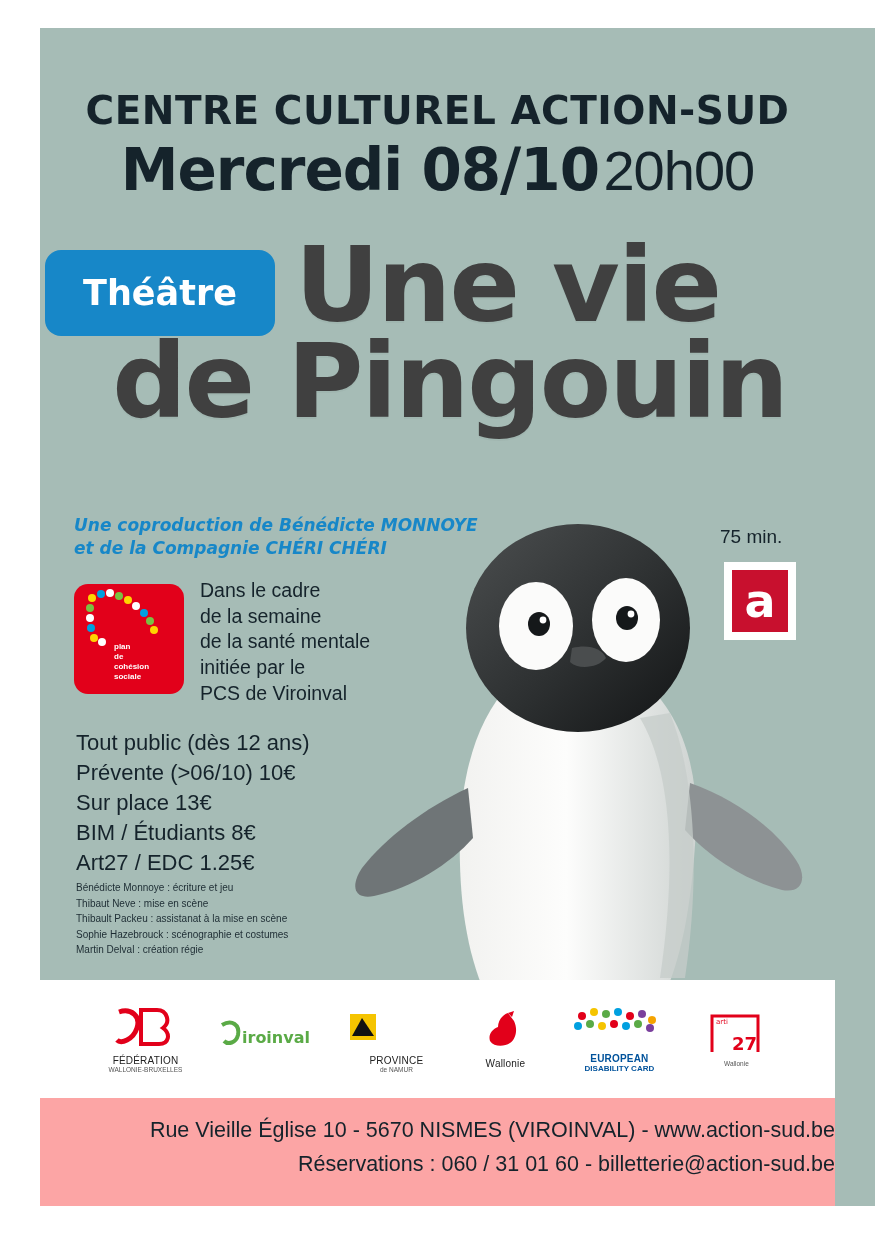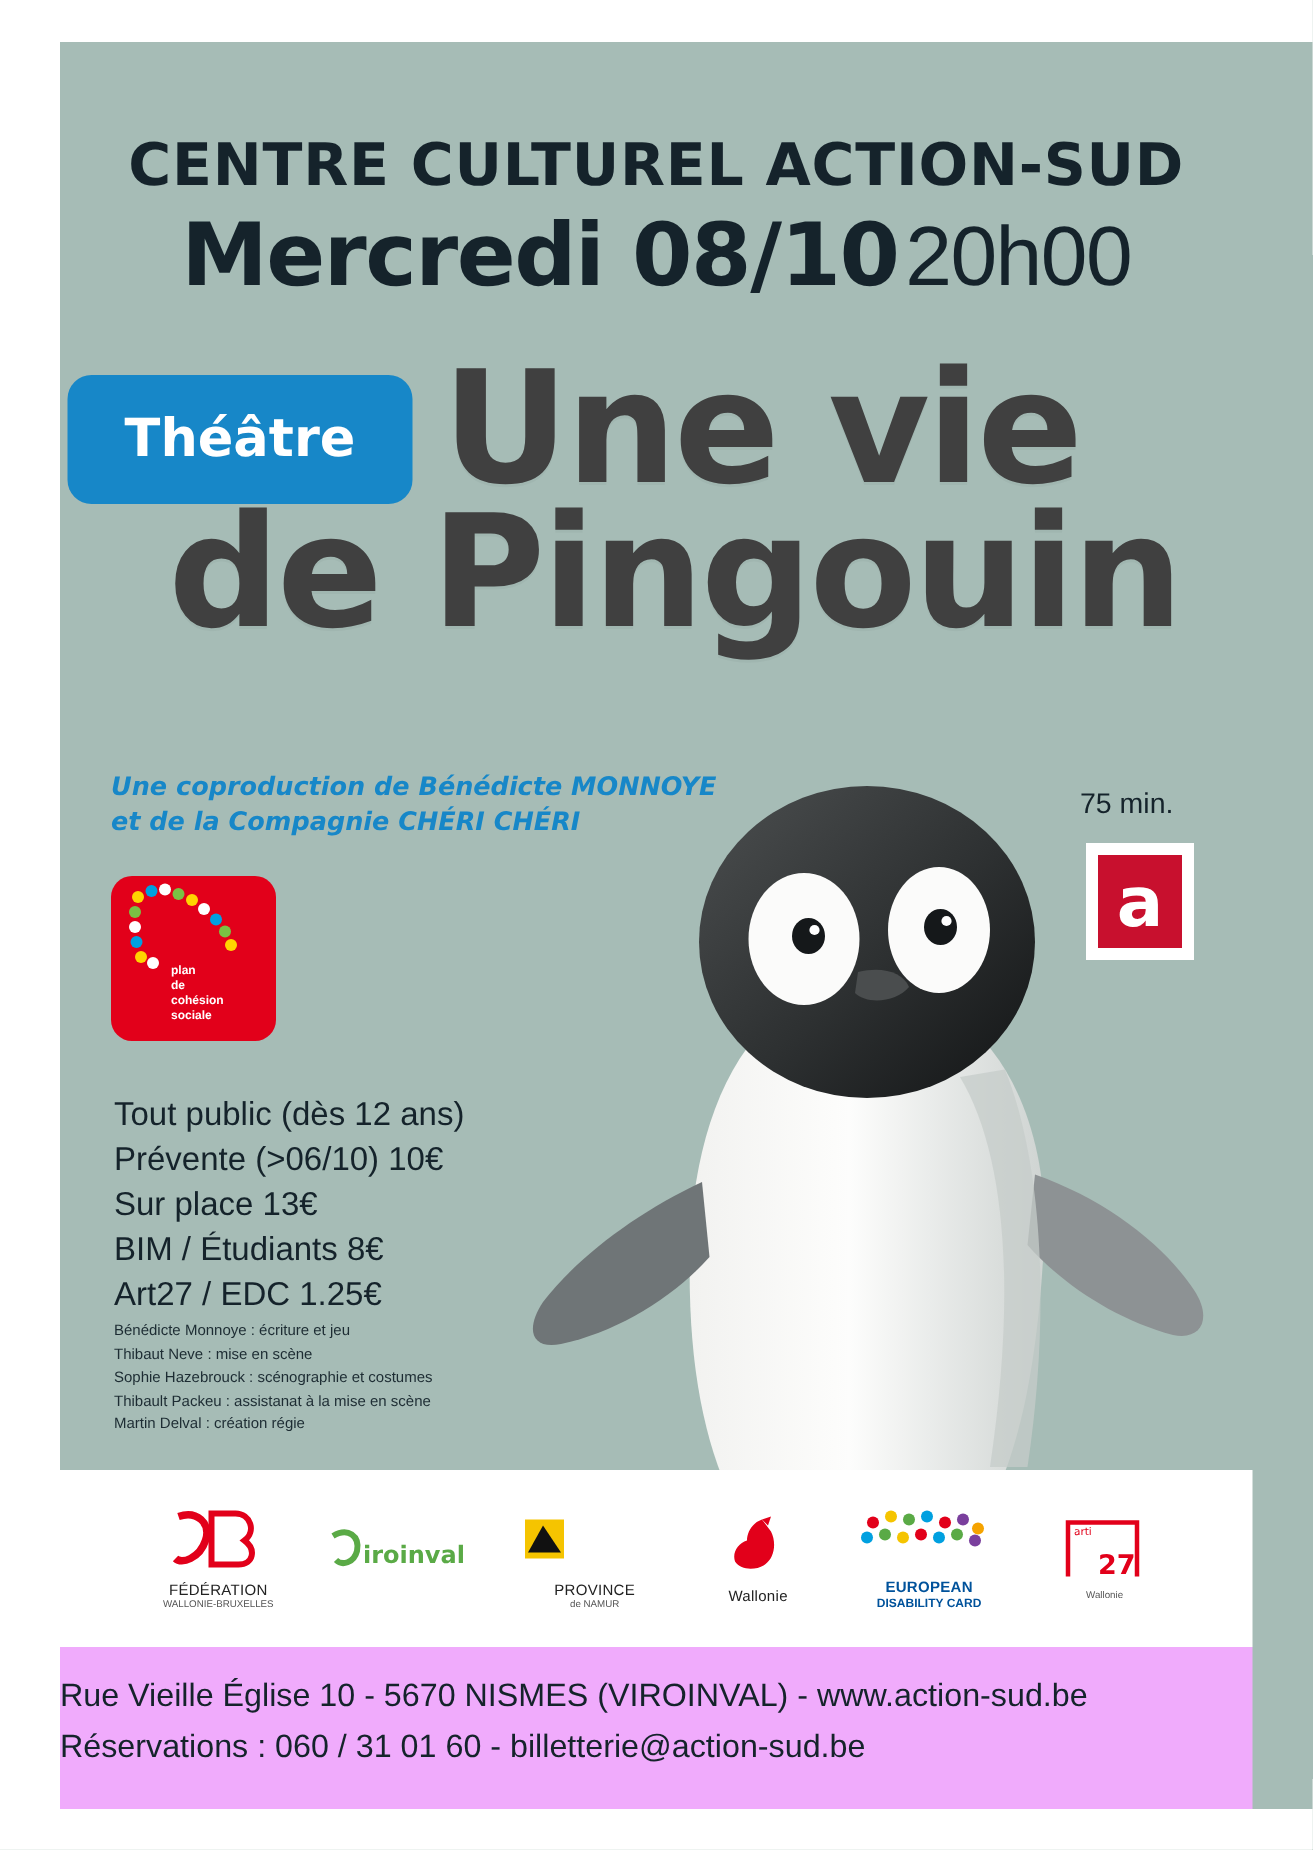"Dans le cadre" div.pcs-text { html: none -> <div> <div>Dans le cadre</div> <div>de la semaine</div> <div>de la santé mentale</div> <div>initiée par le</div> <div>PCS de Viroinval</div> </div> }
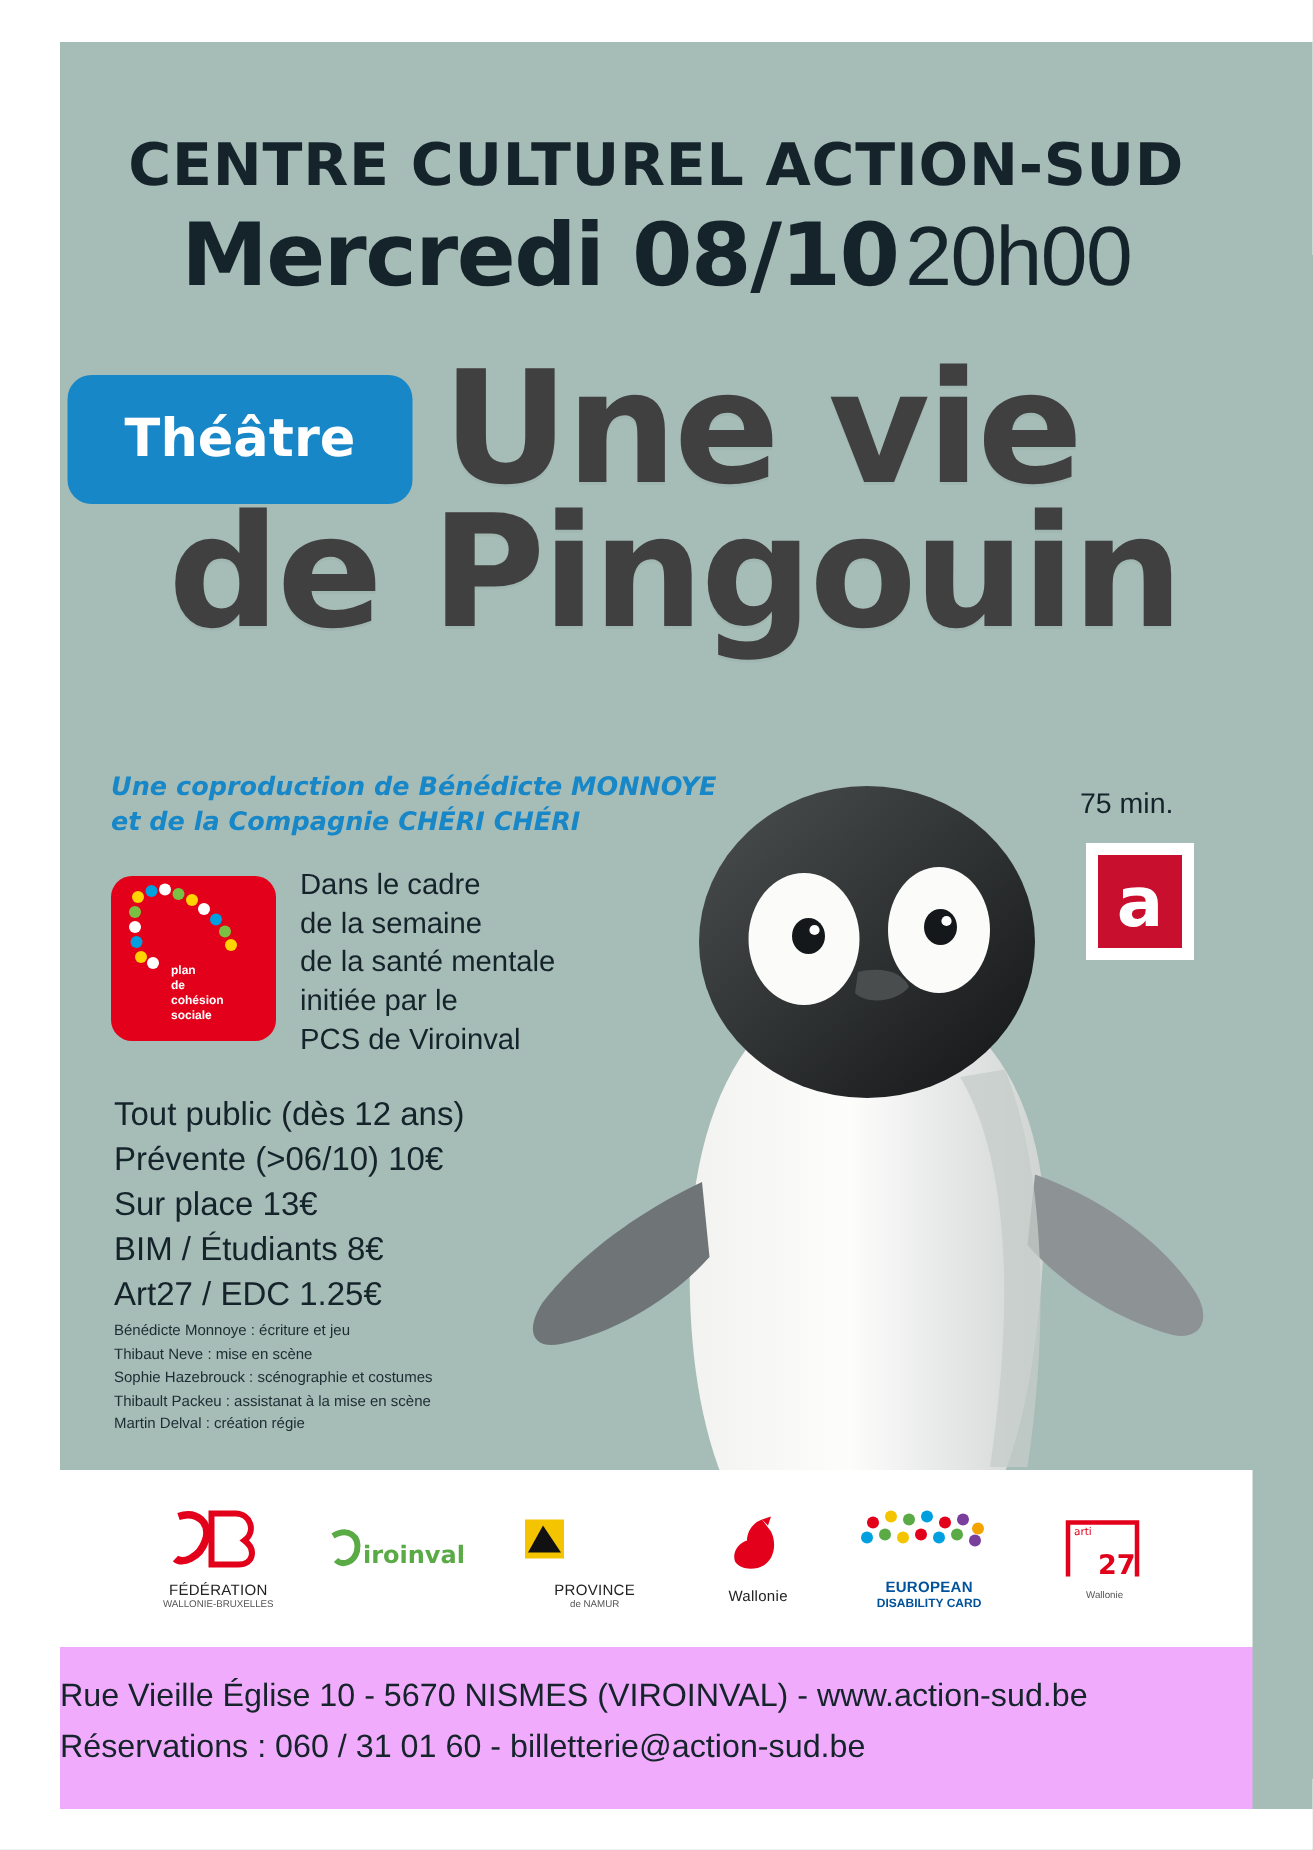"Sophie Hazebrouck : scénographie et" div { order: before "Thibault Packeu : assistanat à" -> after "Thibault Packeu : assistanat à" }
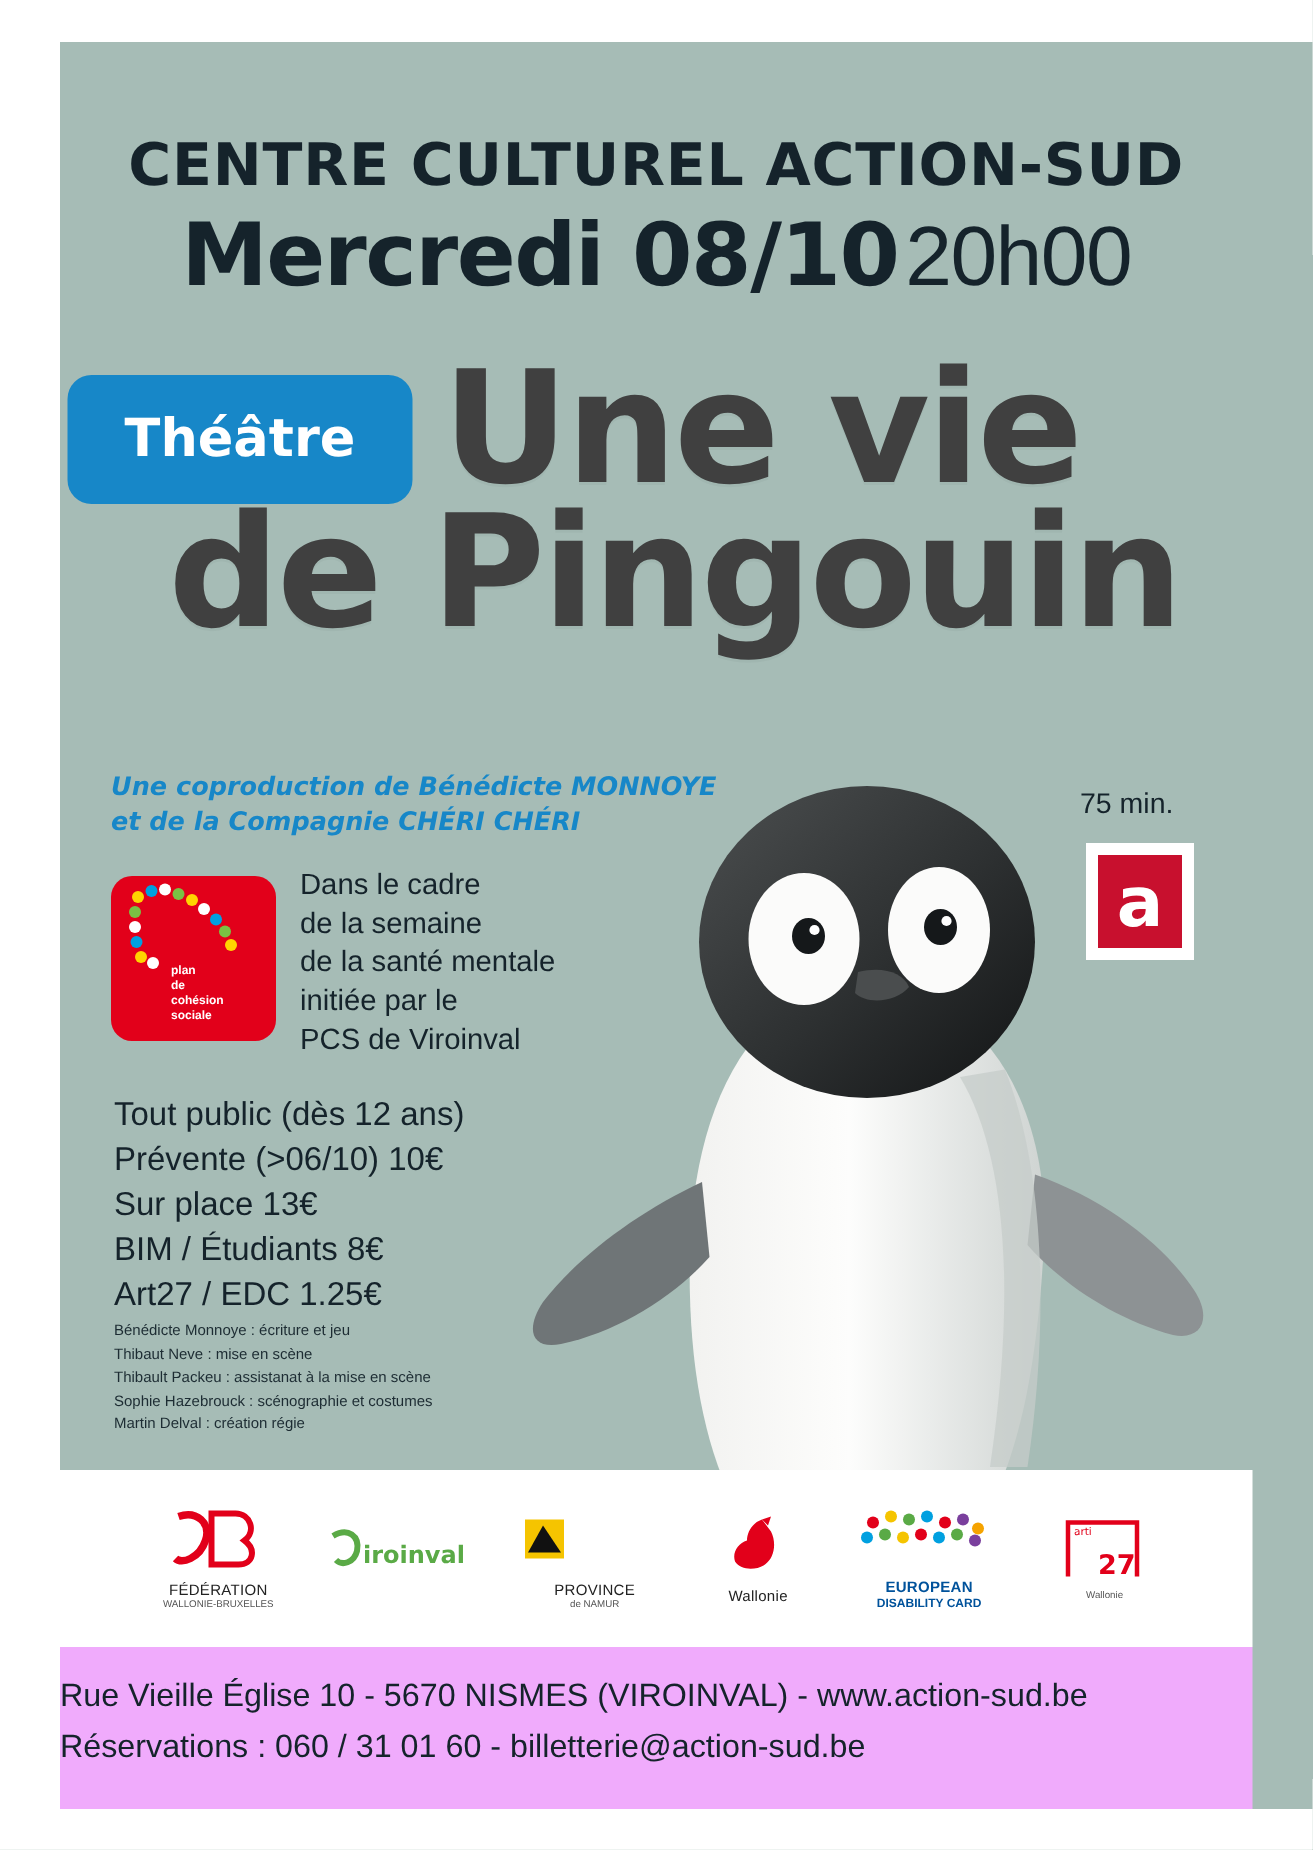"Rue Vieille Église 10 -" .footer { background: #f0abfc -> #fca5a5; text-align: left -> right }
